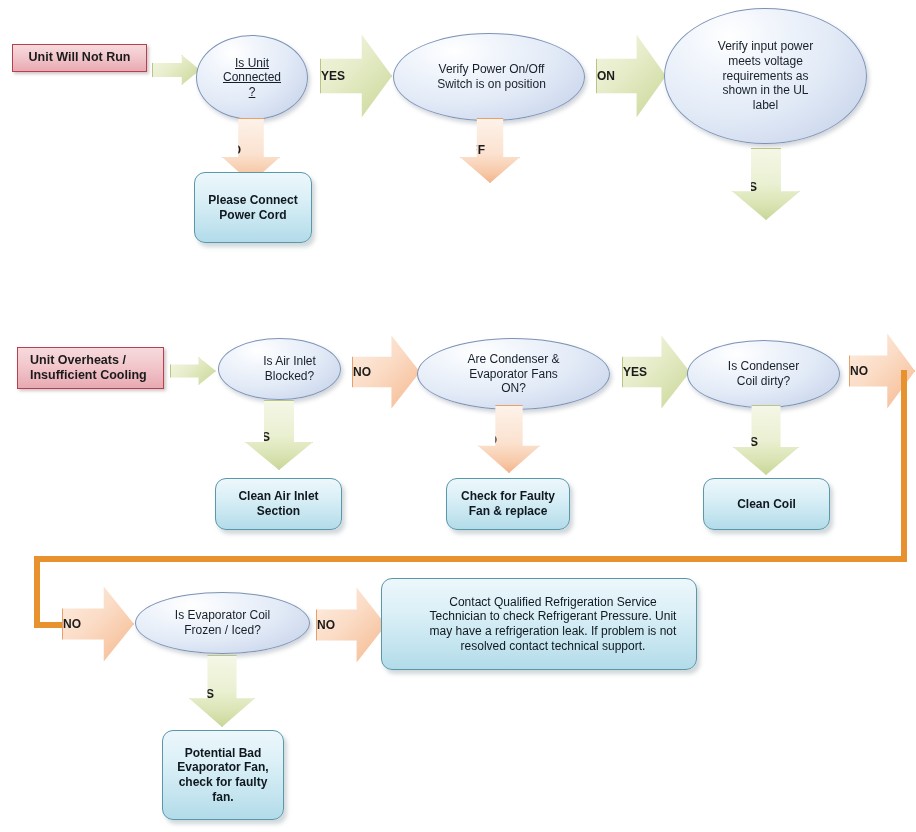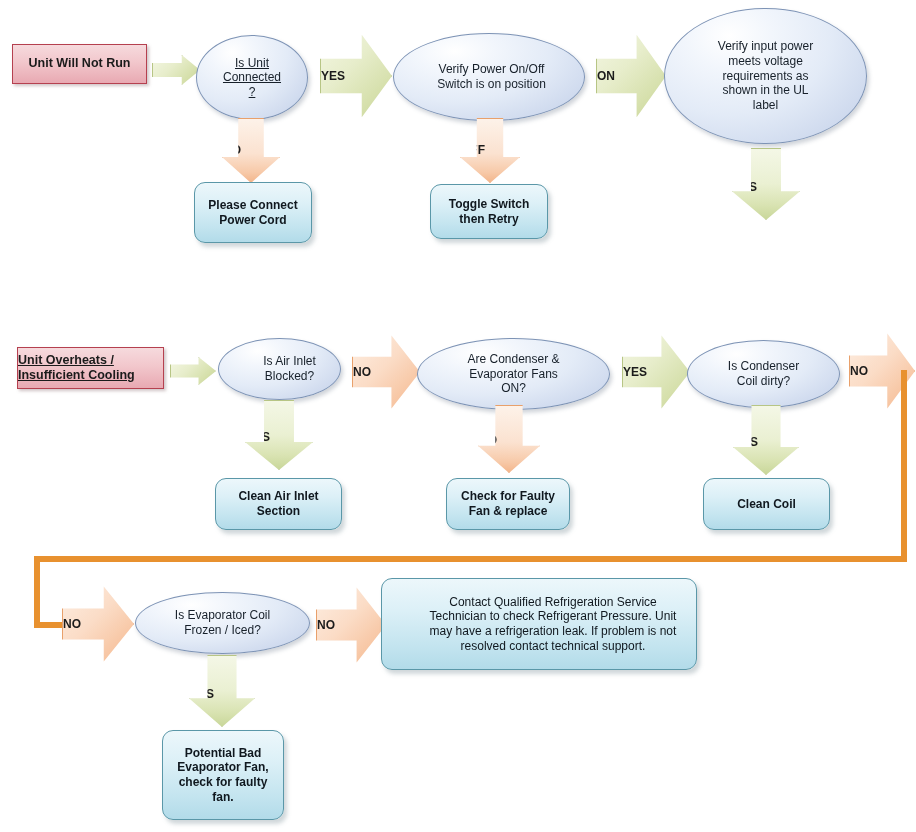"Unit Will Not Run" div.node { height: 40px -> 28px }
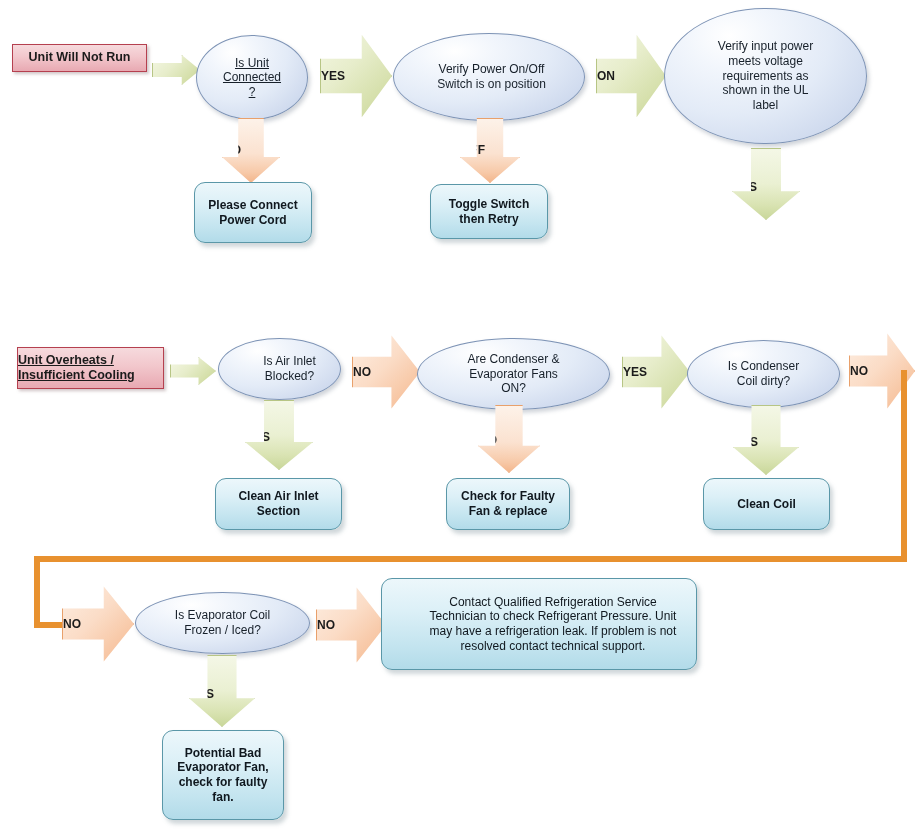"Please Connect" div.node { height: 61px -> 71px; top: 182px -> 172px }
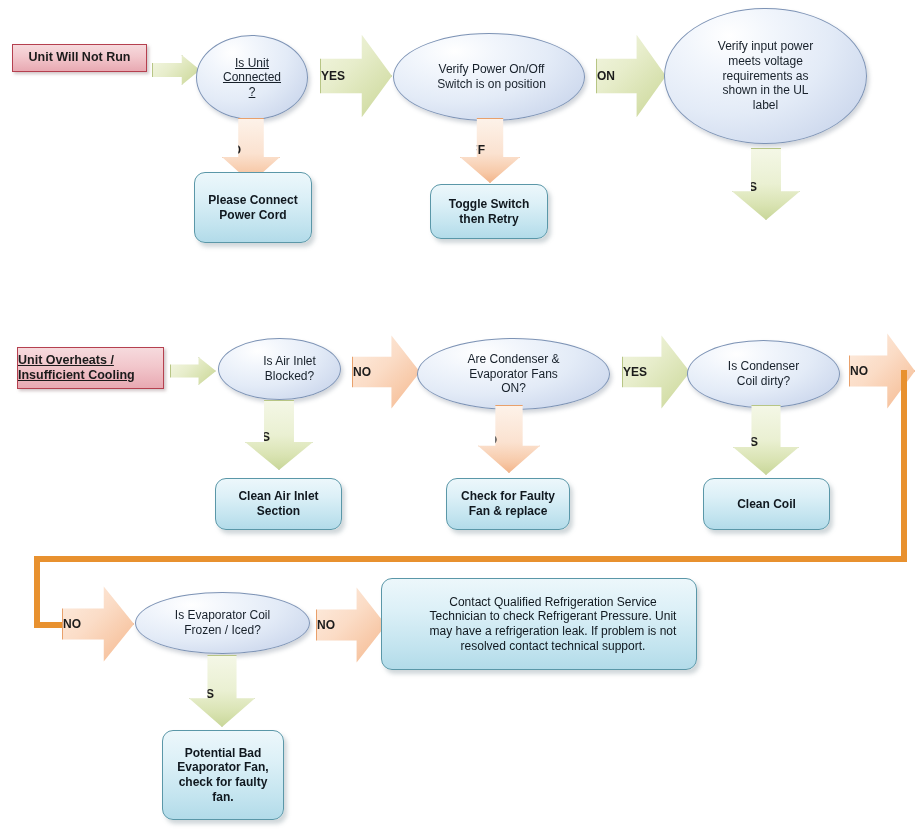"Toggle Switch" div.node { html: <div> <span>Toggle Switch then Retry</span> </div> -> none }
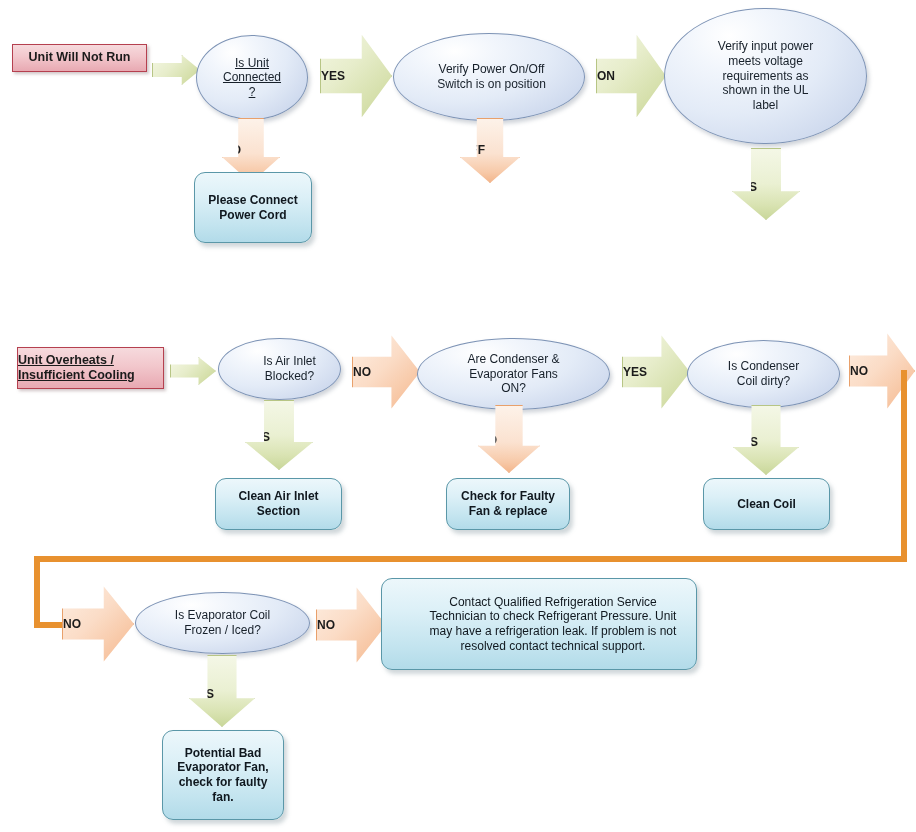"Unit Overheats /" span.txt { padding-left: 0 -> 12px; text-decoration: underline -> none }
